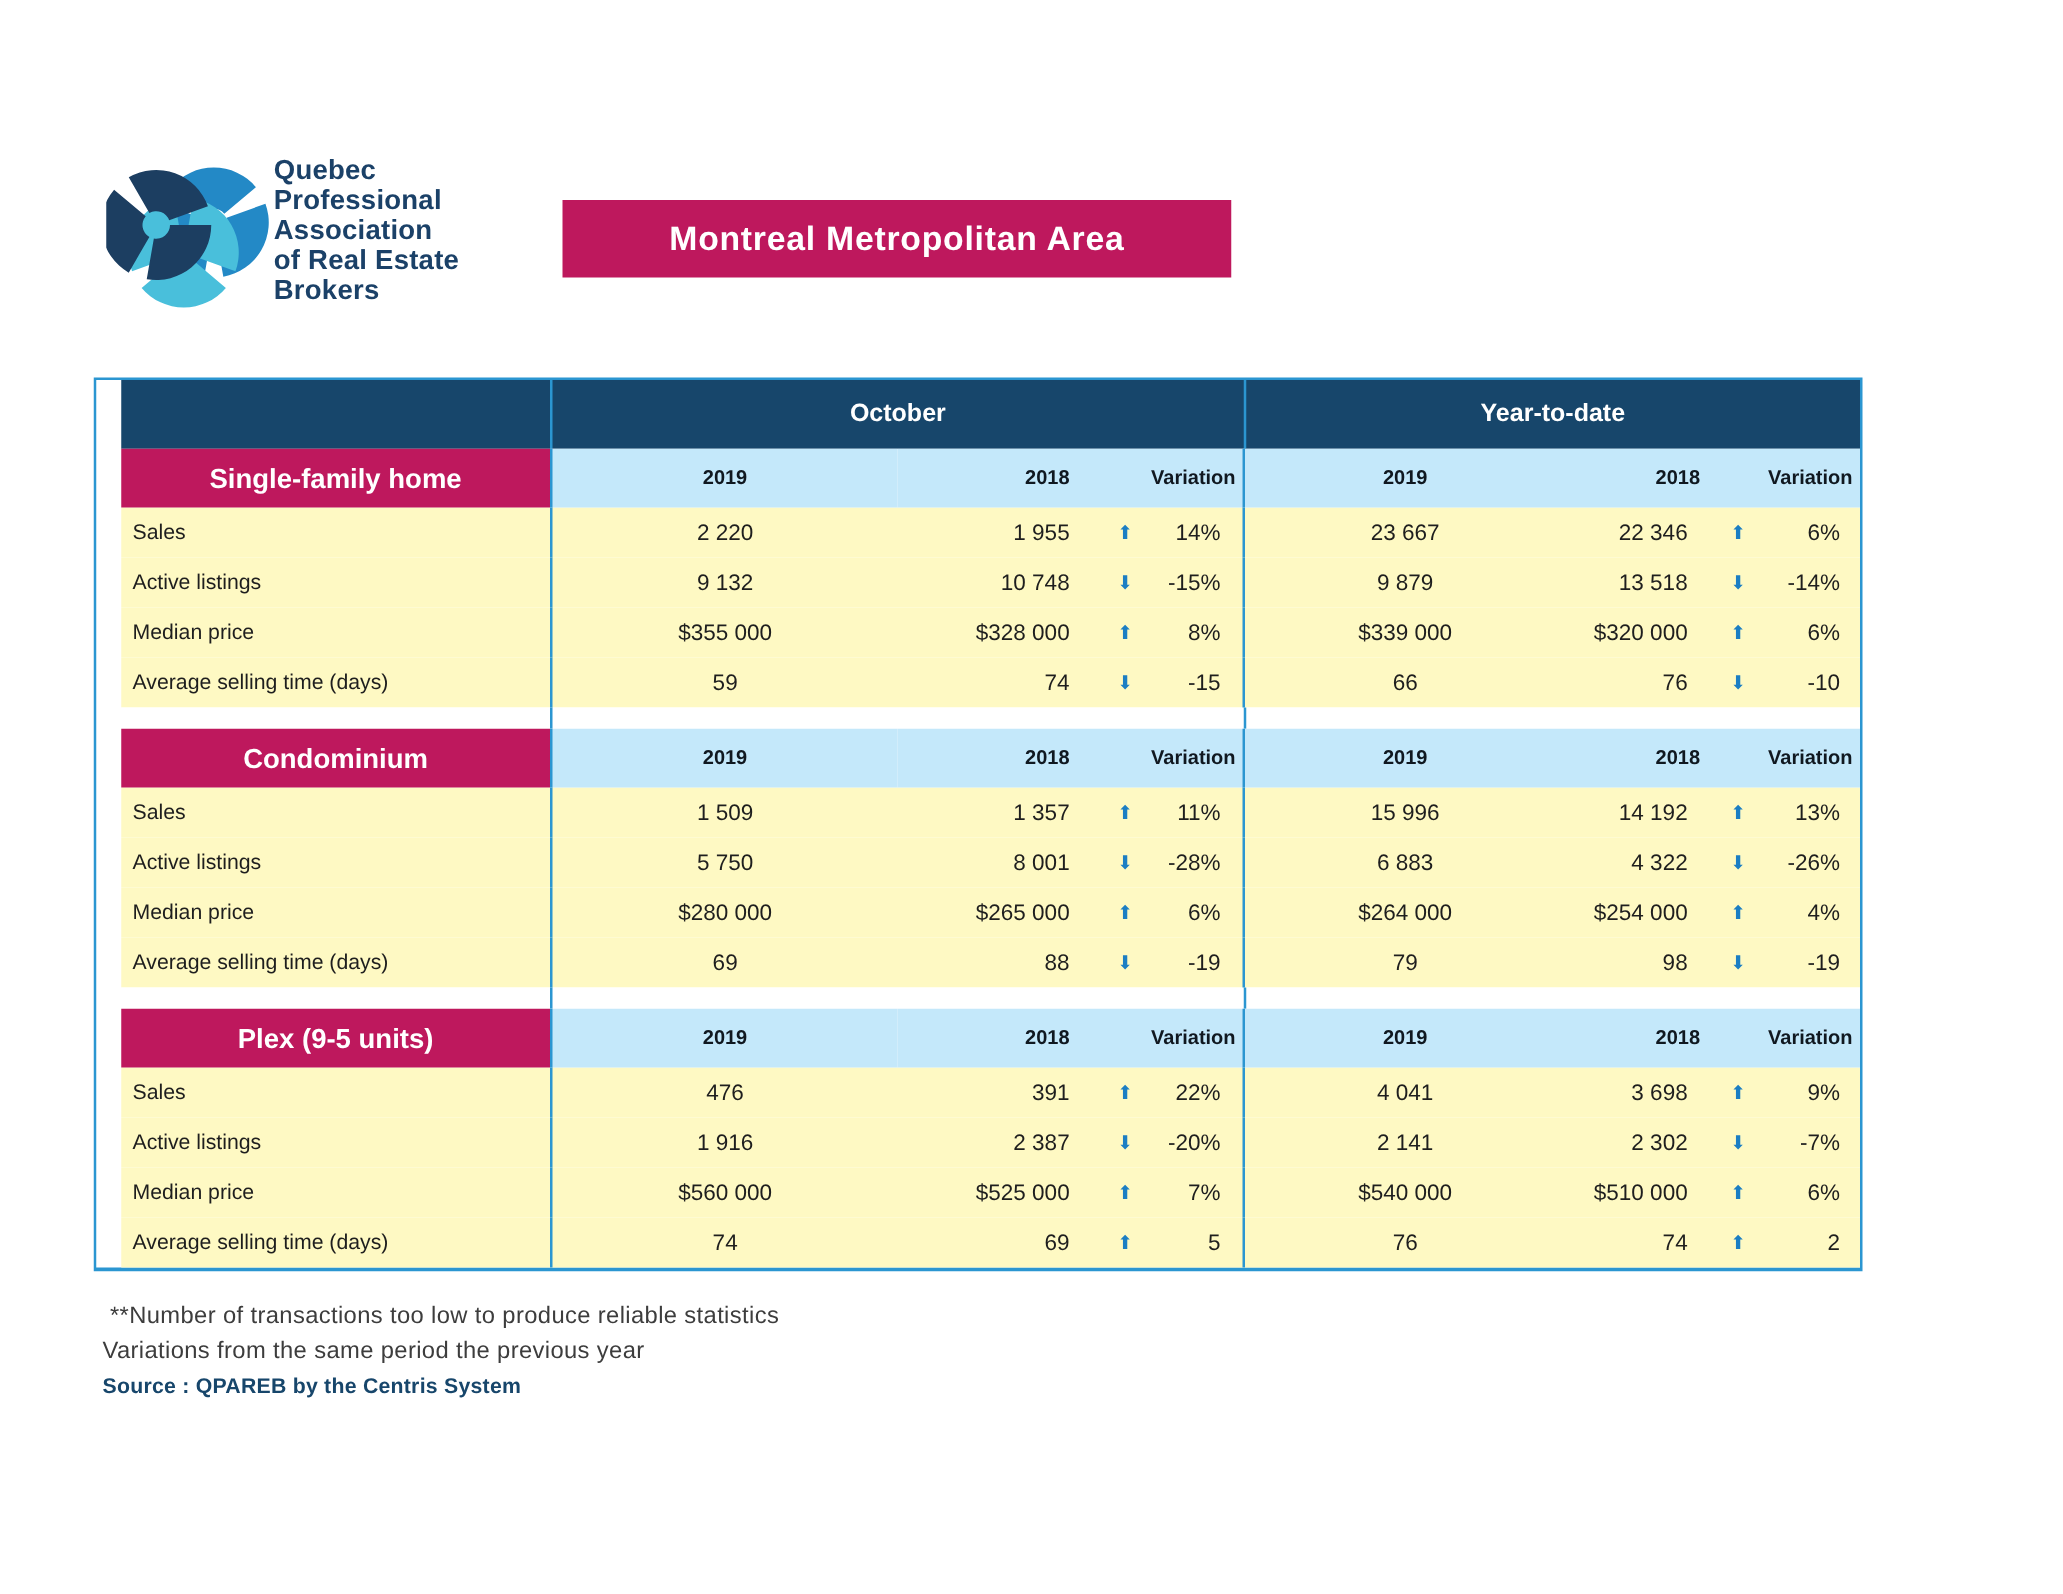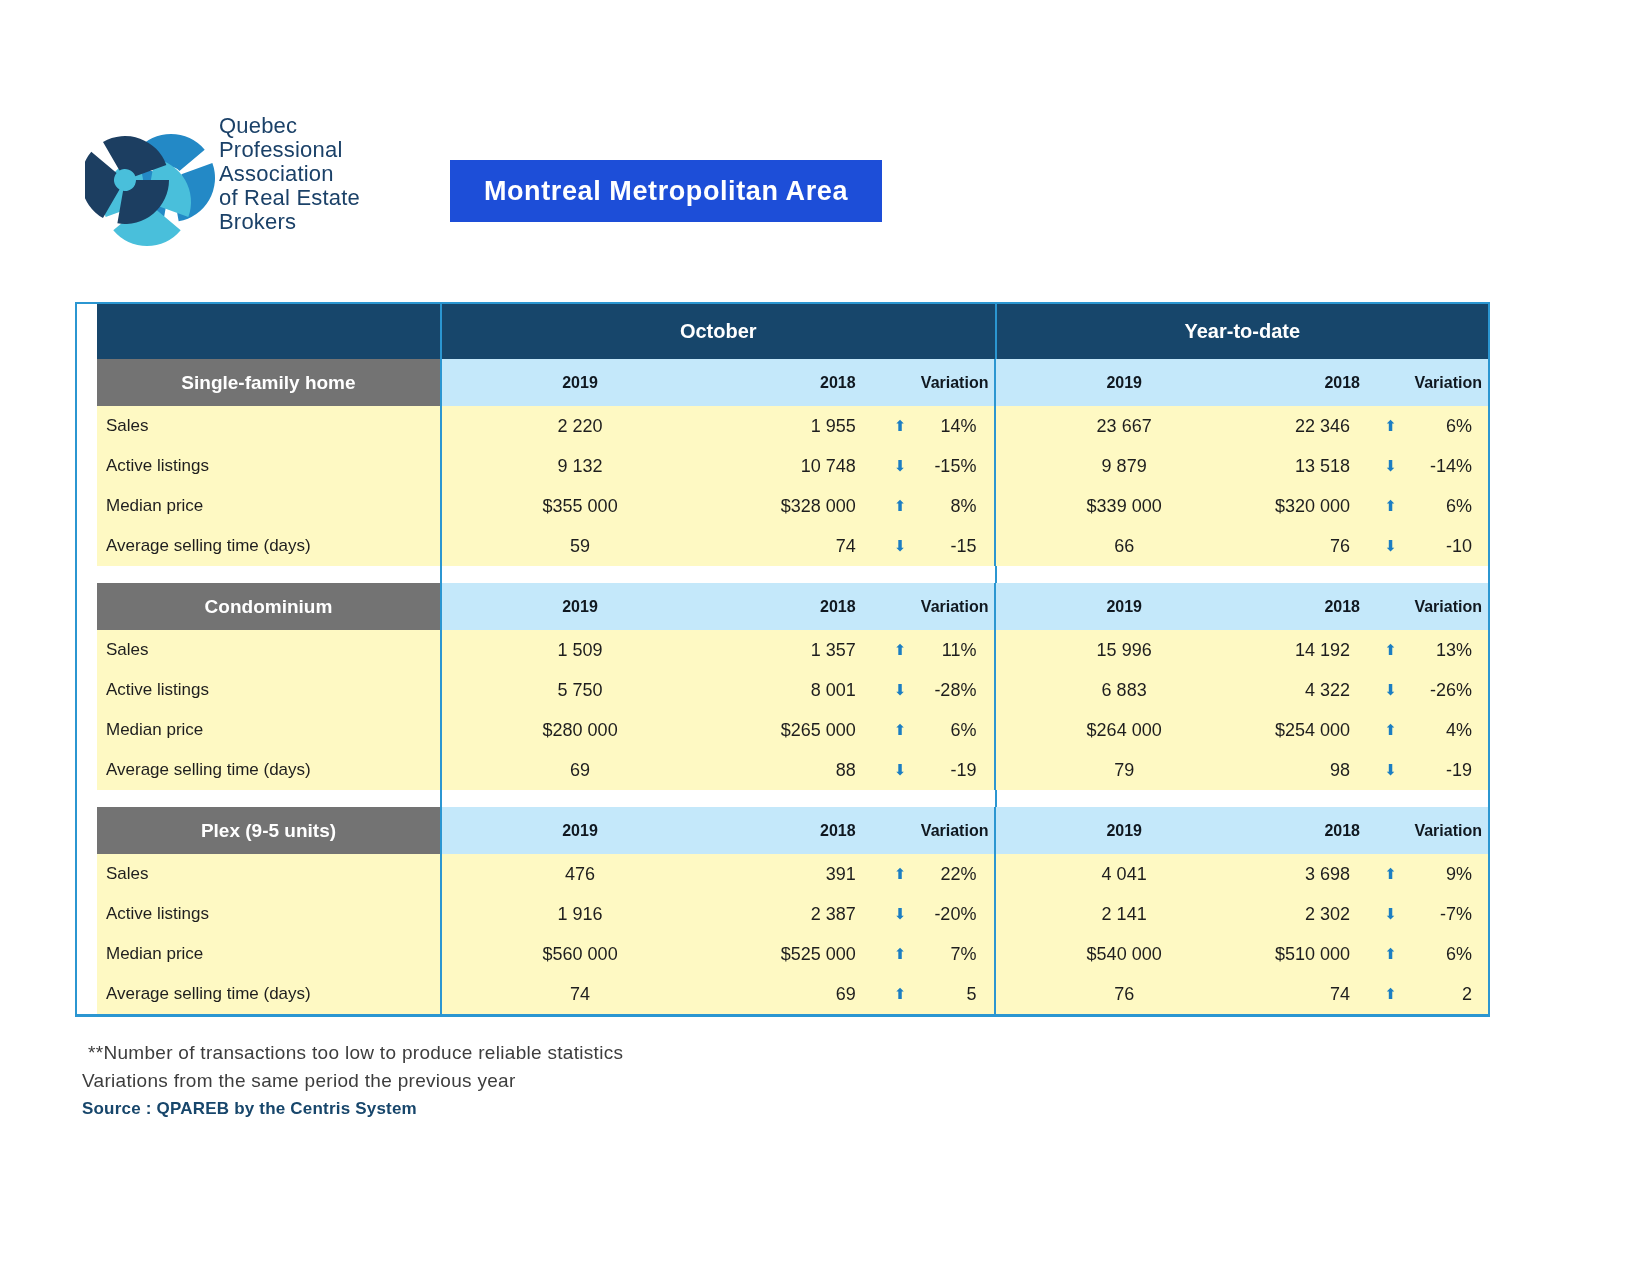"Quebec" .logo-text { font-weight: normal -> bold; top: 114px -> 124px }
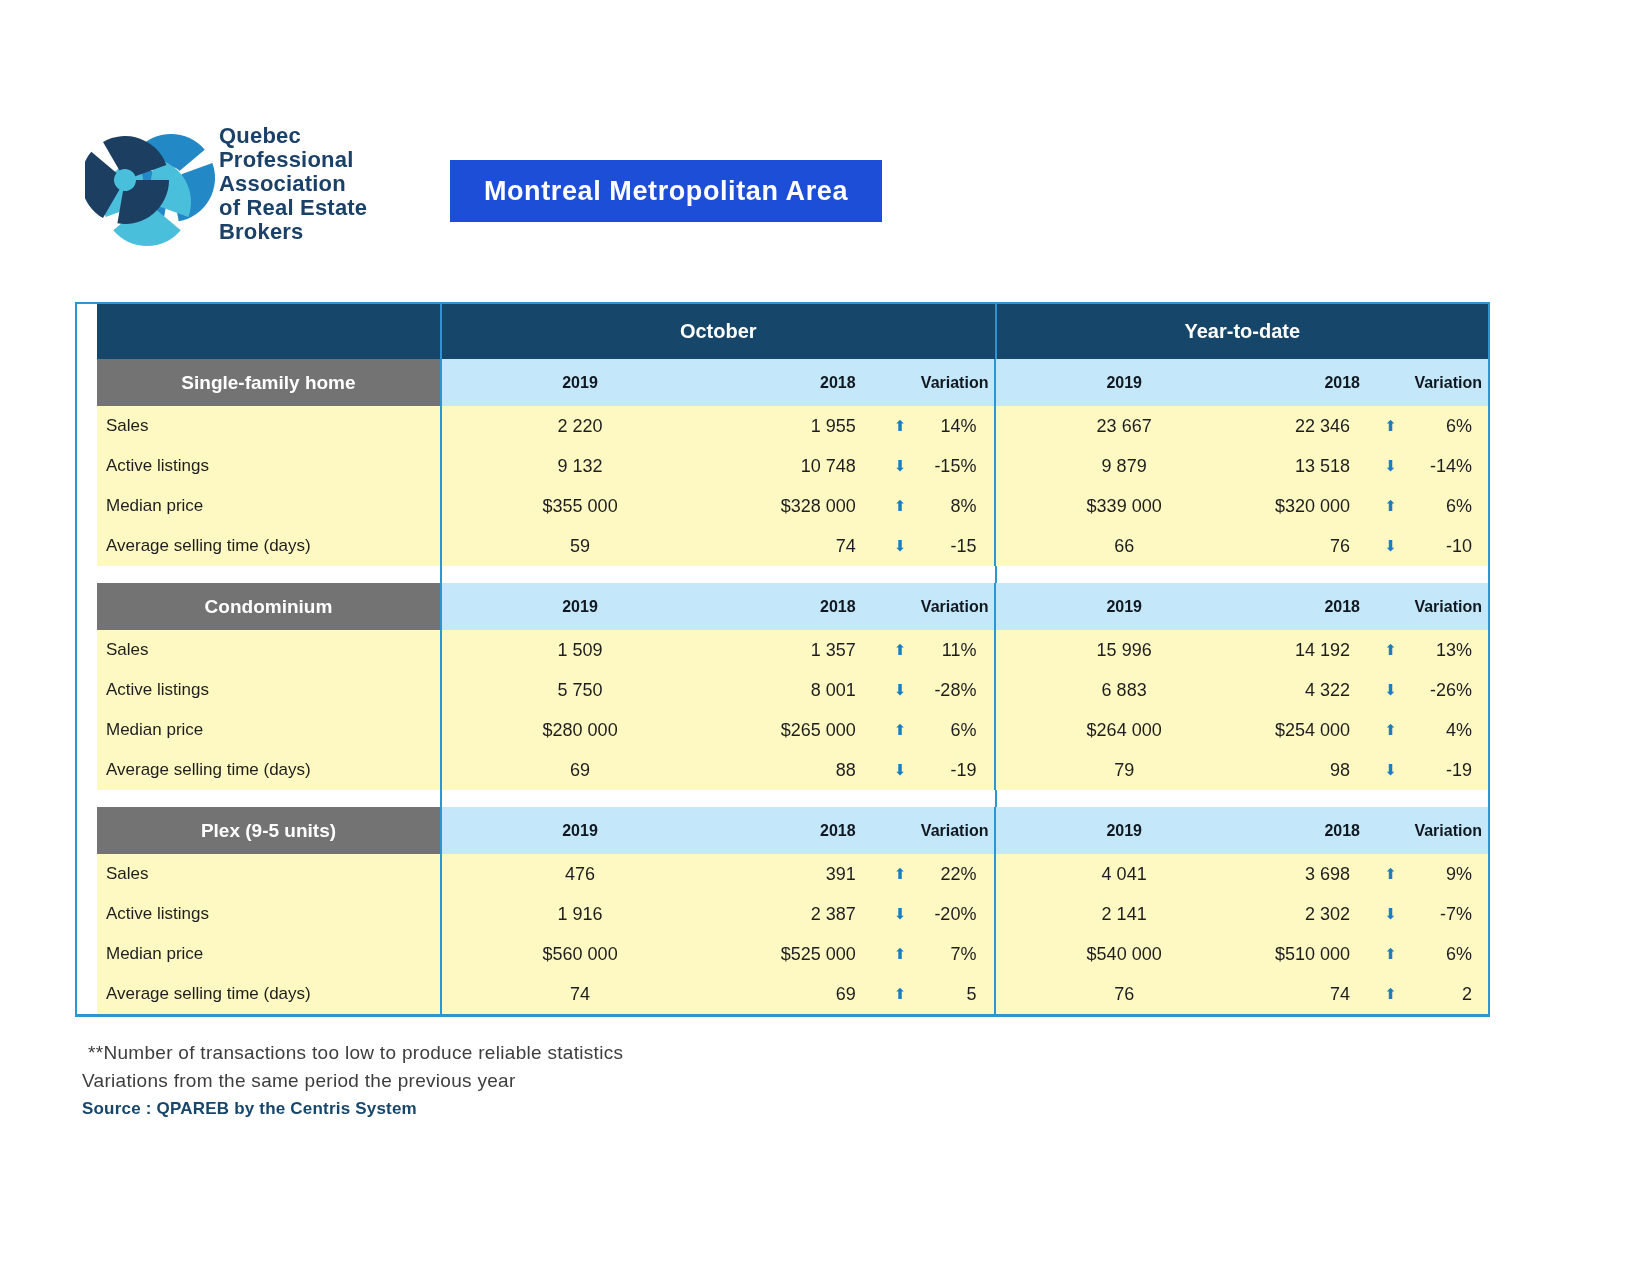"Montreal Metropolitan Area" .banner { background: #1d4ed8 -> #be185d; width: 432px -> 535px }
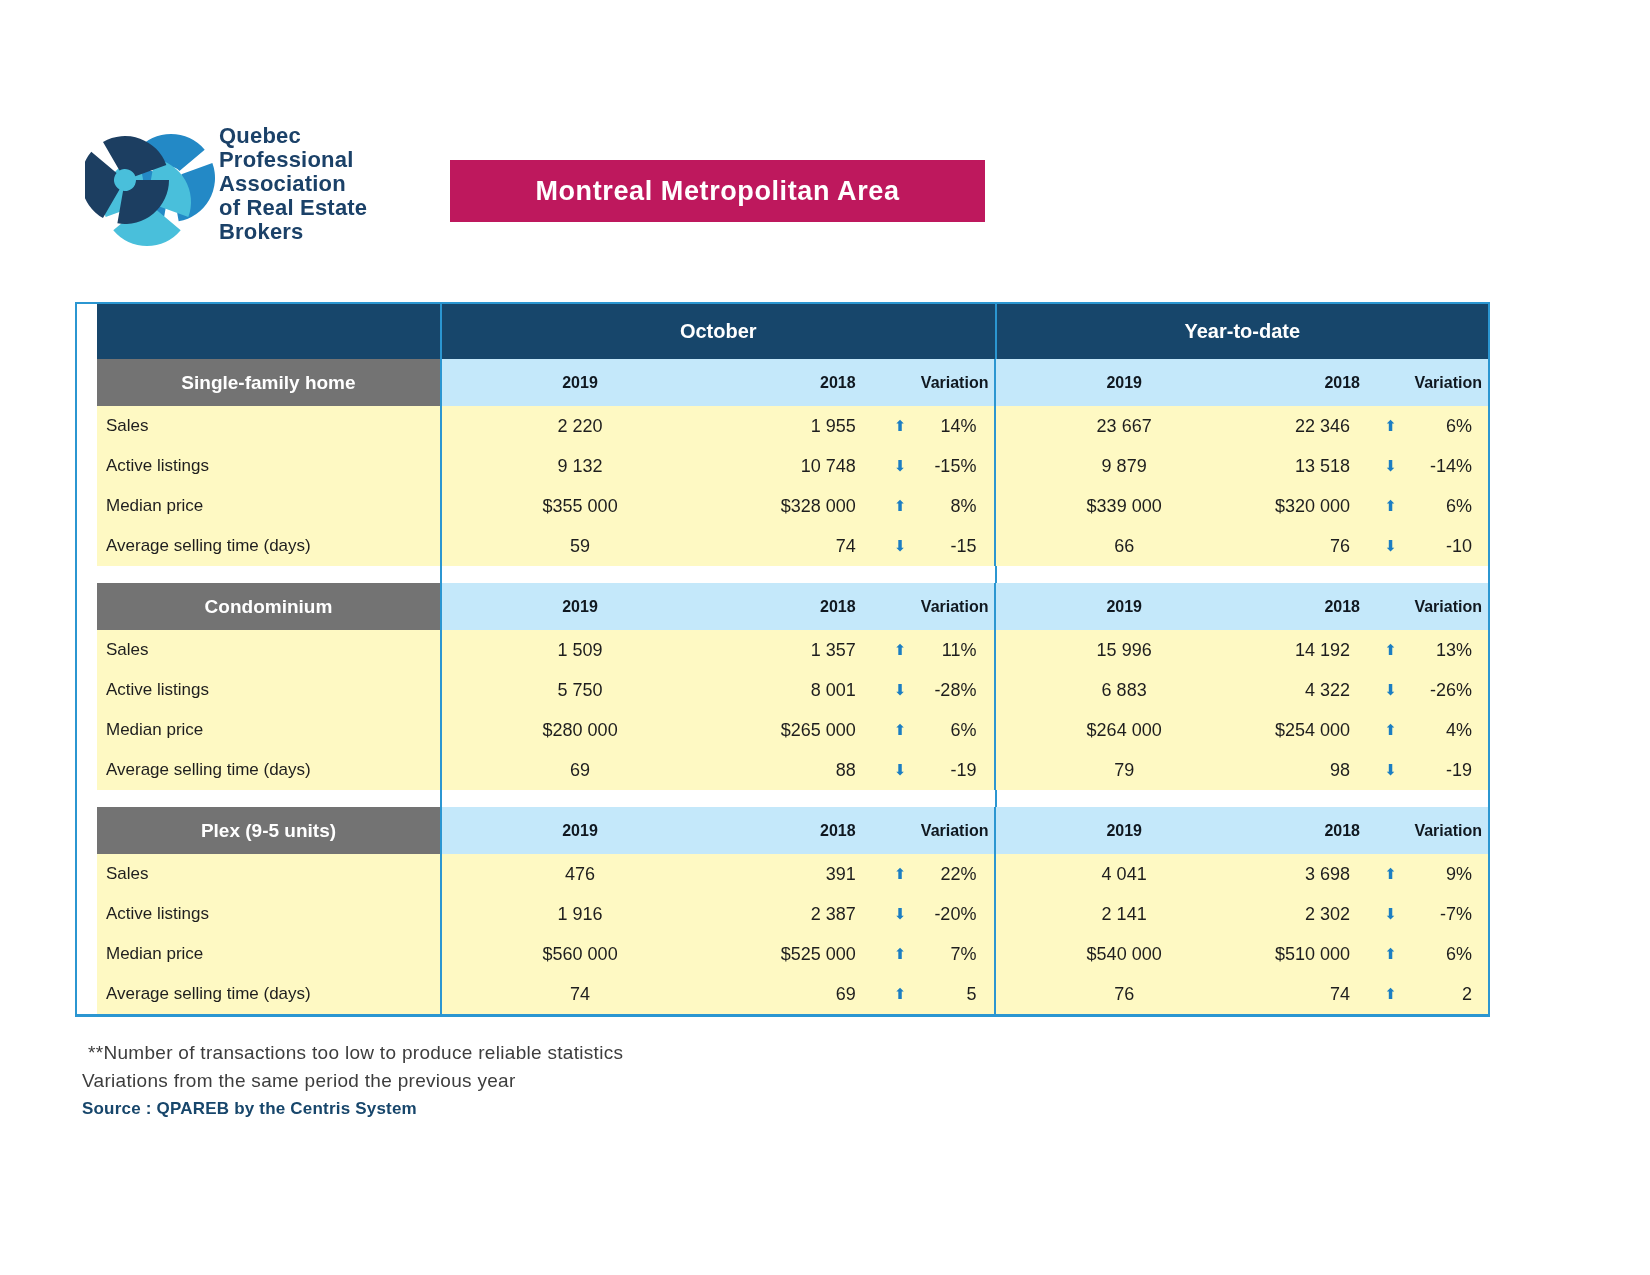"Single-family home" .sec-name { background: #737373 -> #be185d; font-size: 19px -> 22px }
